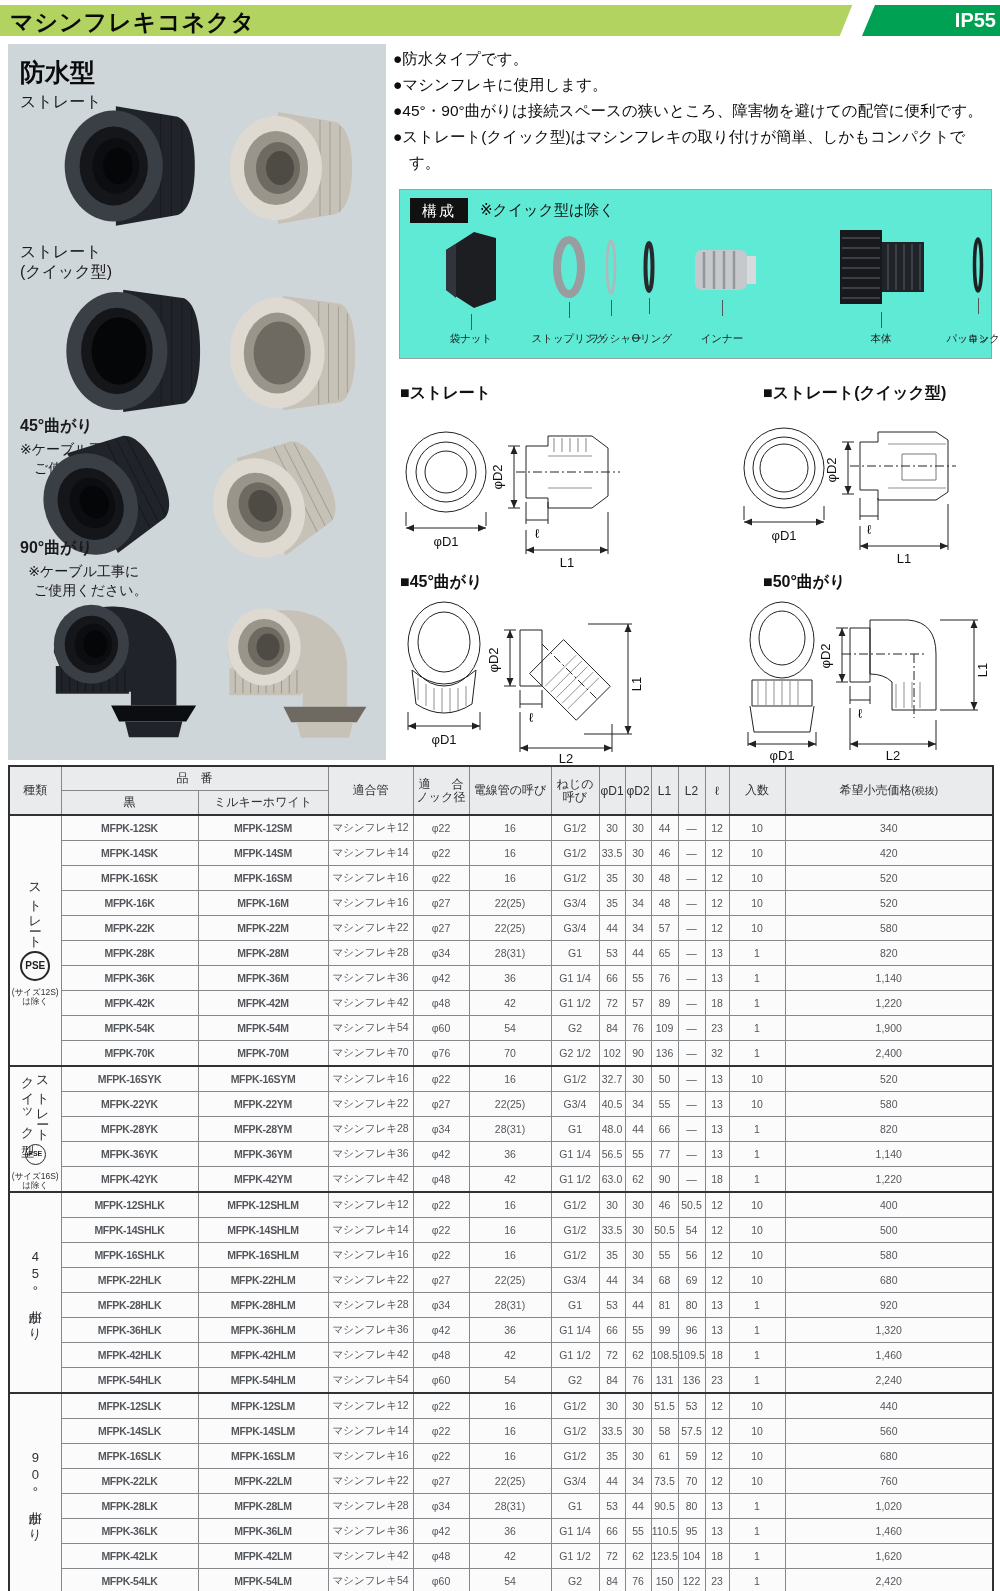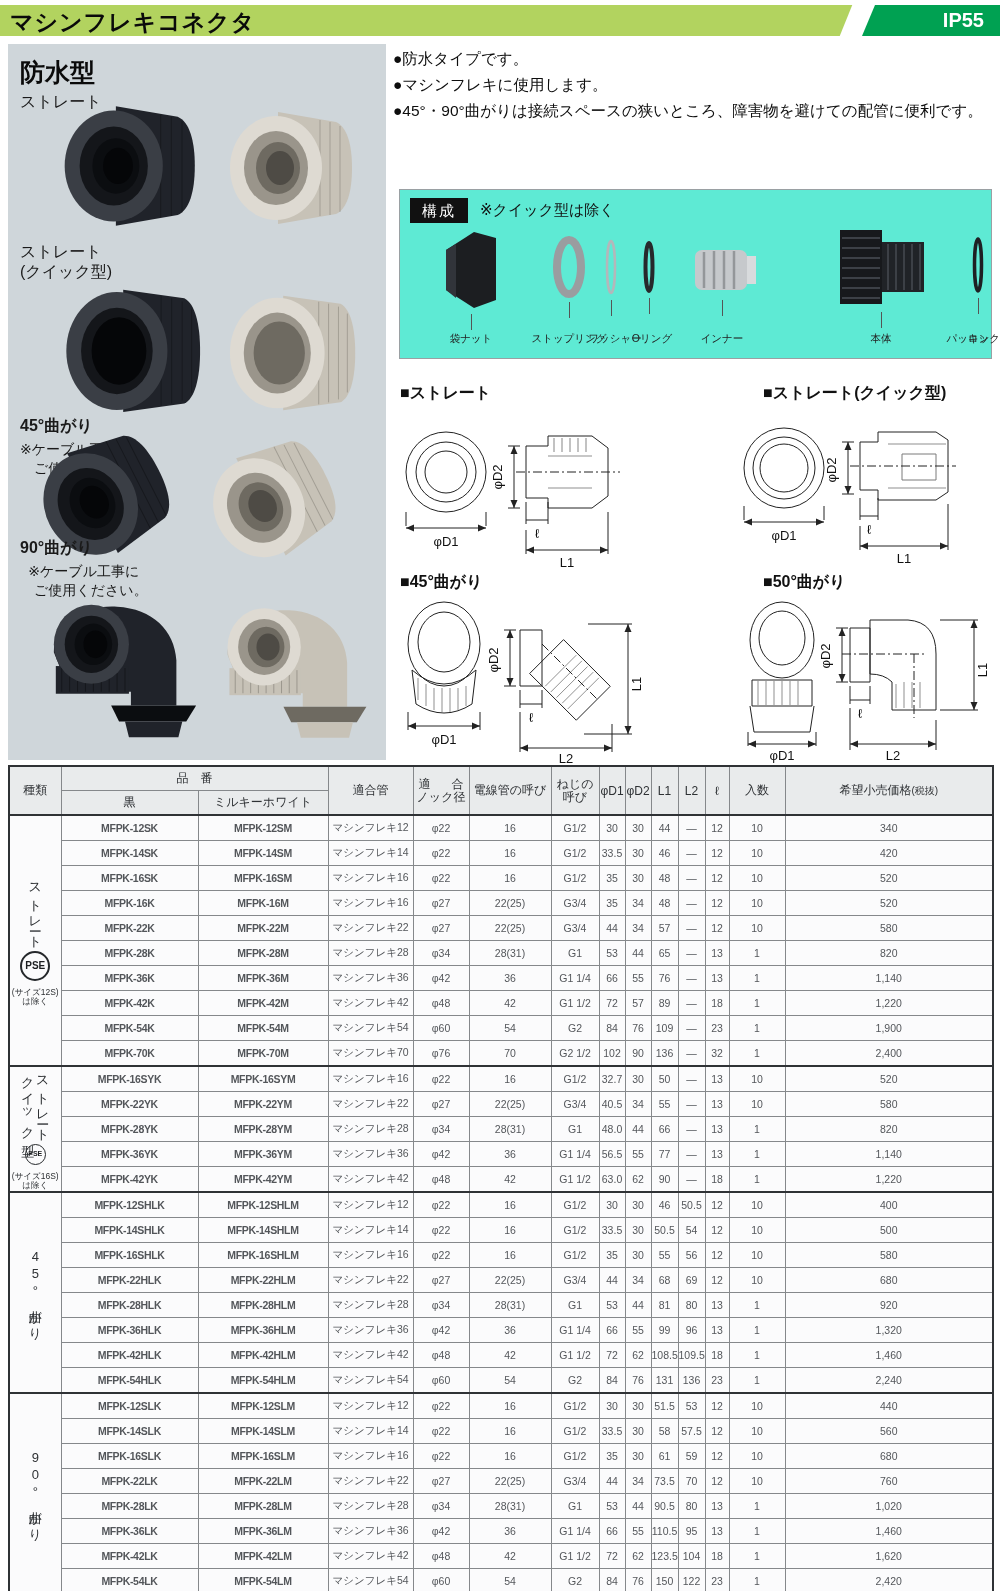"IP55" .badge { padding-right: 16px -> 4px }
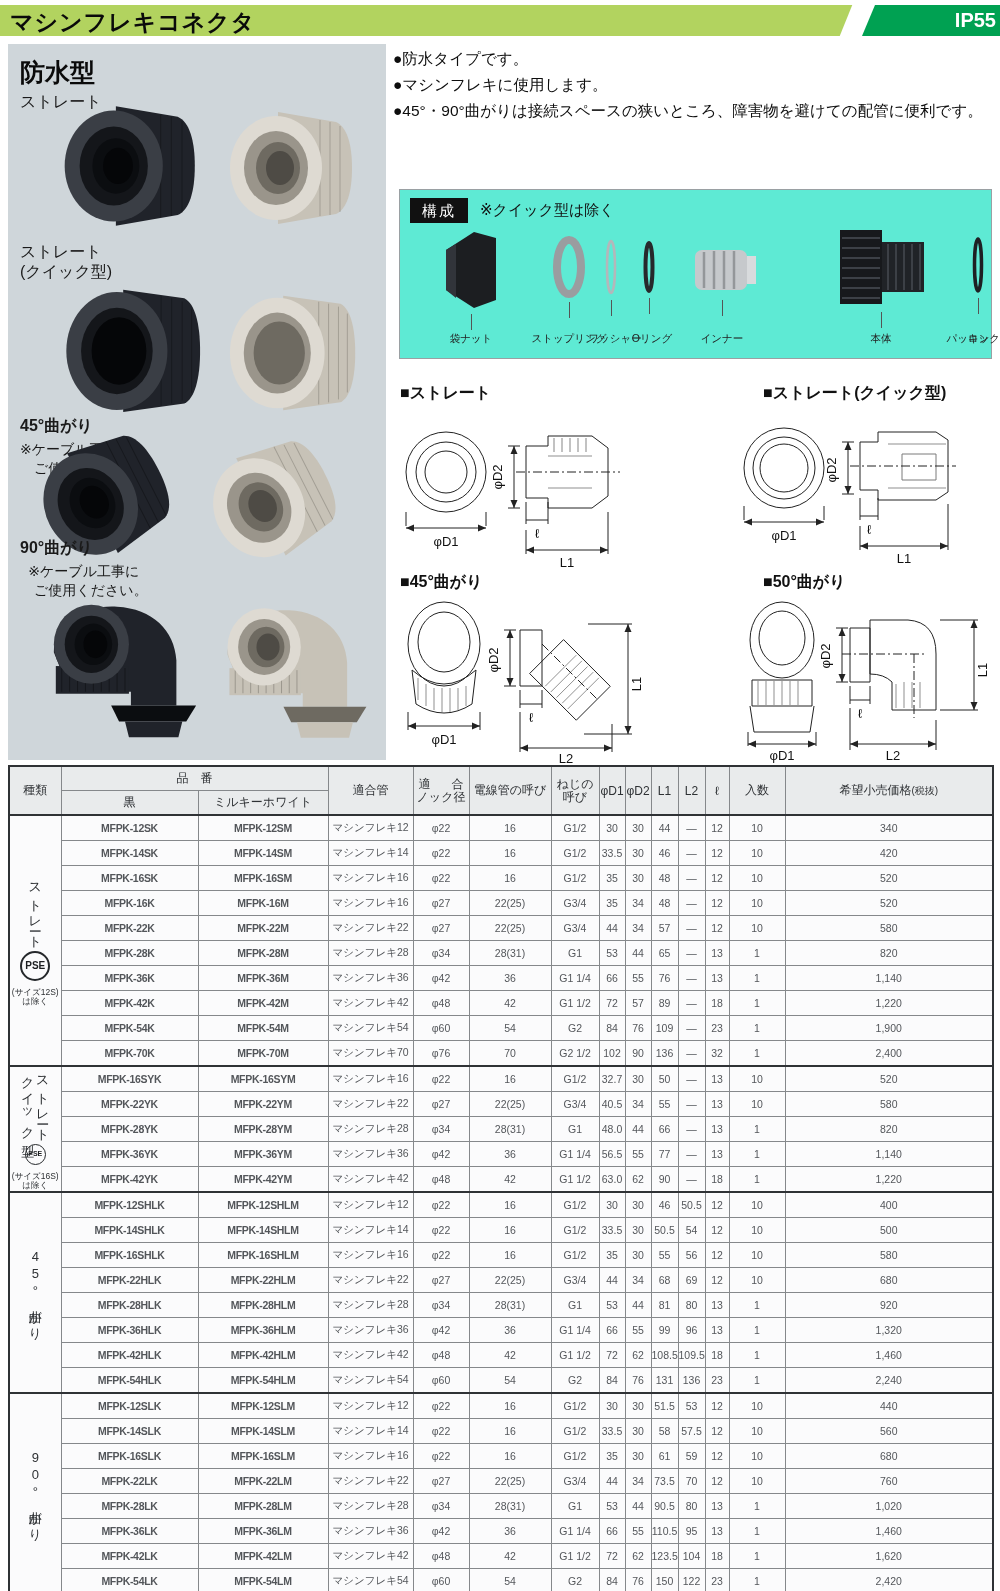"●ストレート(クイック型)はマシンフレキの取り付けが簡単、しかもコンパクトです。" div.feature { html: none -> <div>●ストレート(クイック型)はマシンフレキの取り付けが簡単、しかもコンパクトです。</div> }
